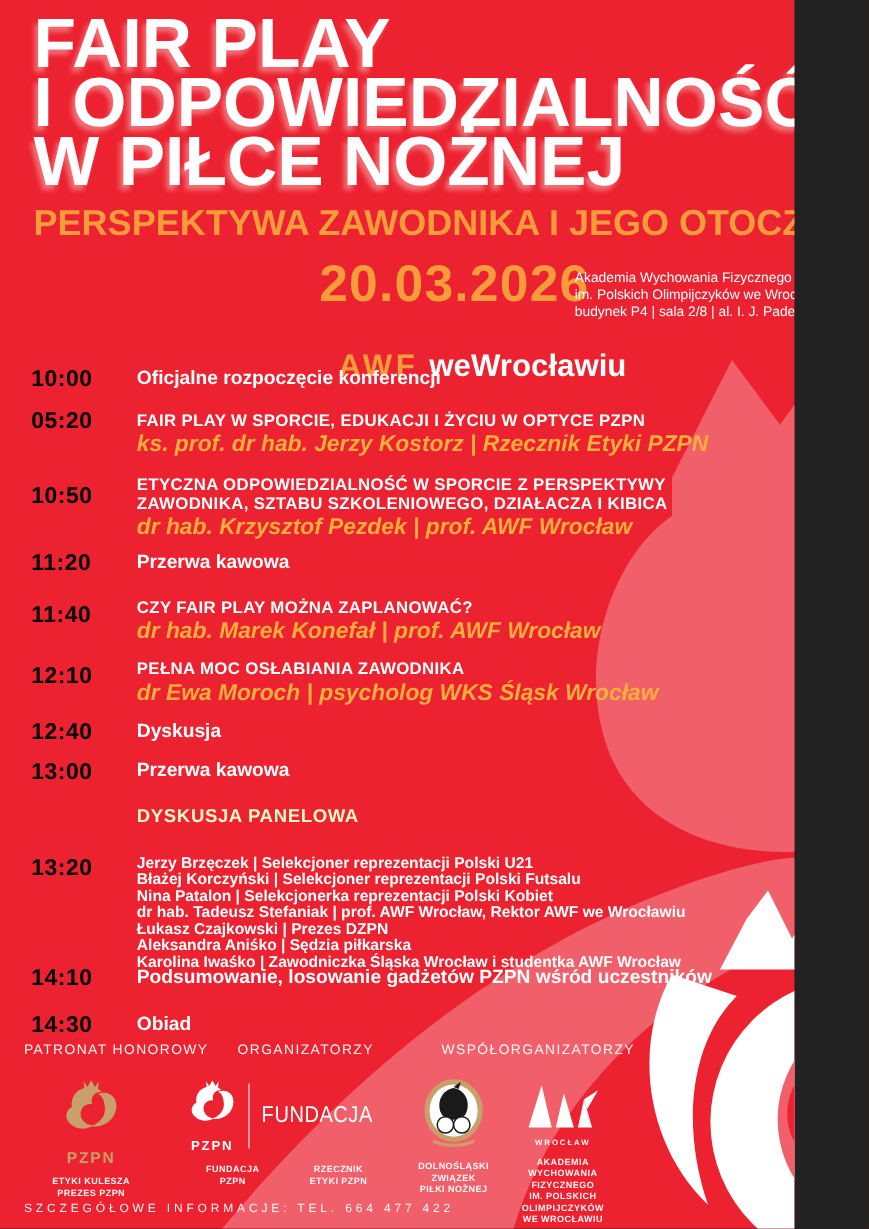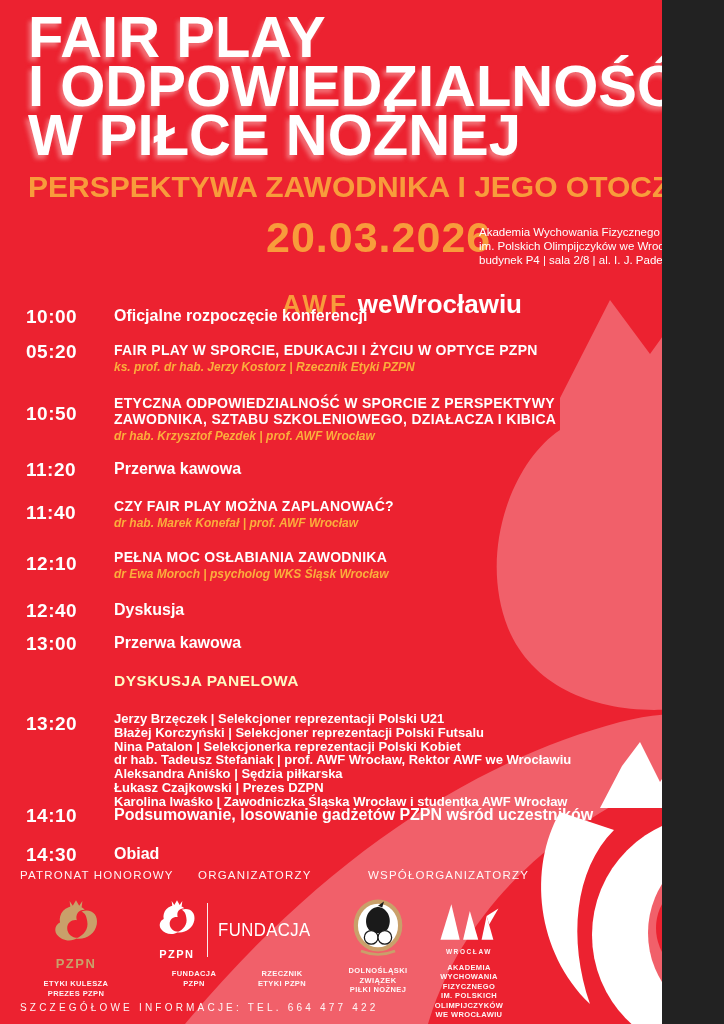"10:00" .t { color: #ffffff -> #000000 }
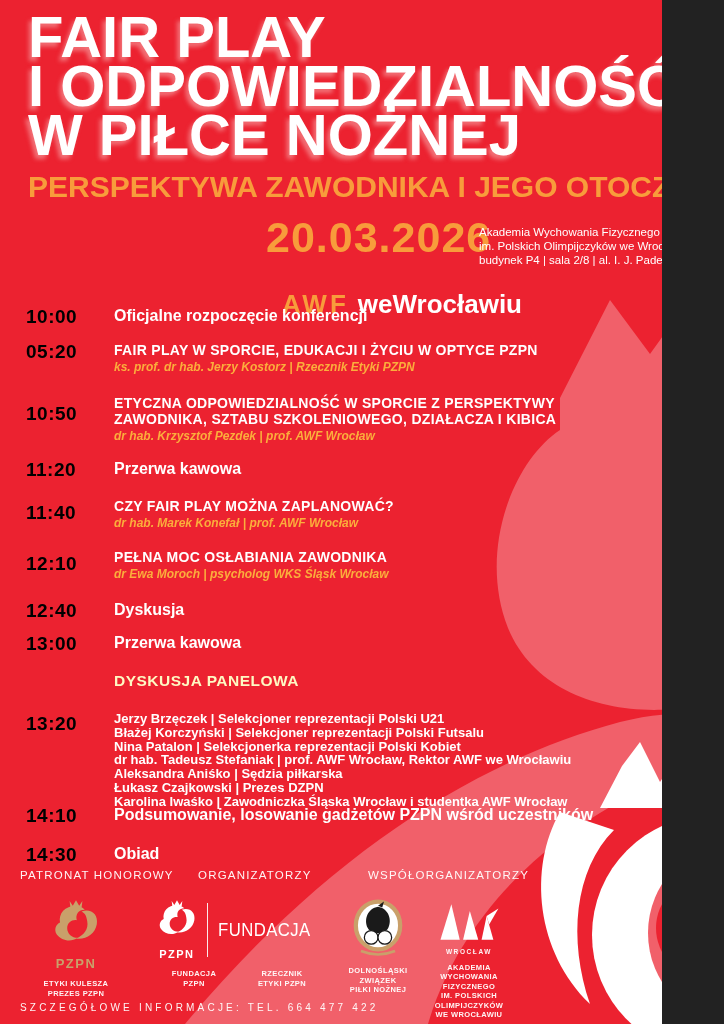"ks. prof. dr hab. Jerzy" .speaker { font-size: 12px -> 19px }
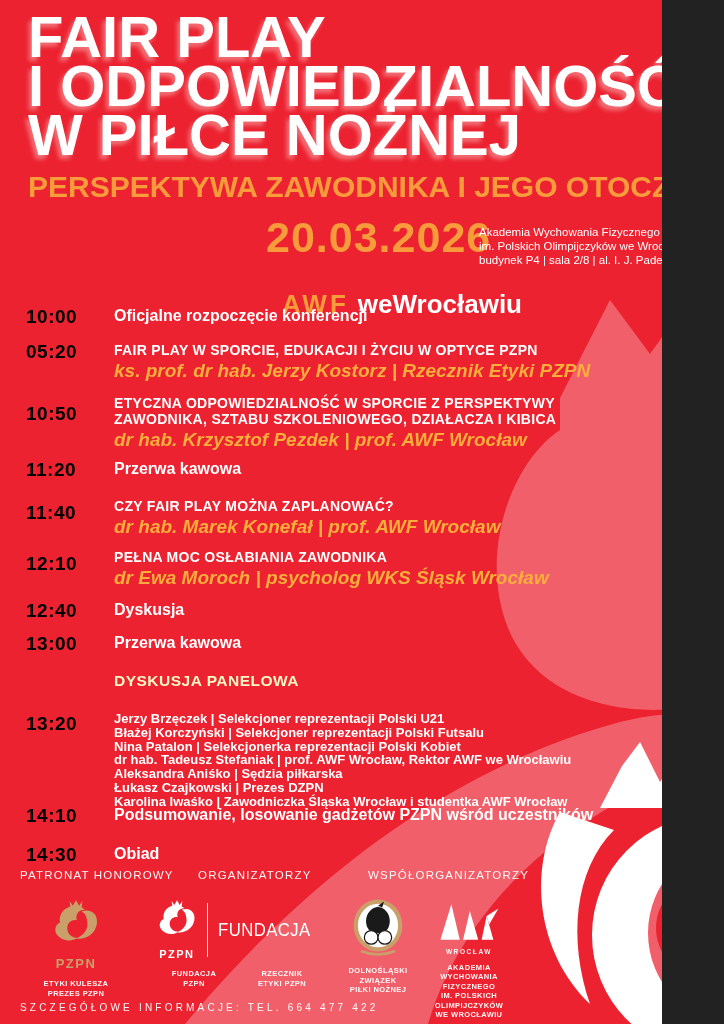"Aleksandra Aniśko | Sędzia piłkarska" div.panelist { order: before "Łukasz Czajkowski | Prezes DZPN" -> after "Łukasz Czajkowski | Prezes DZPN" }
